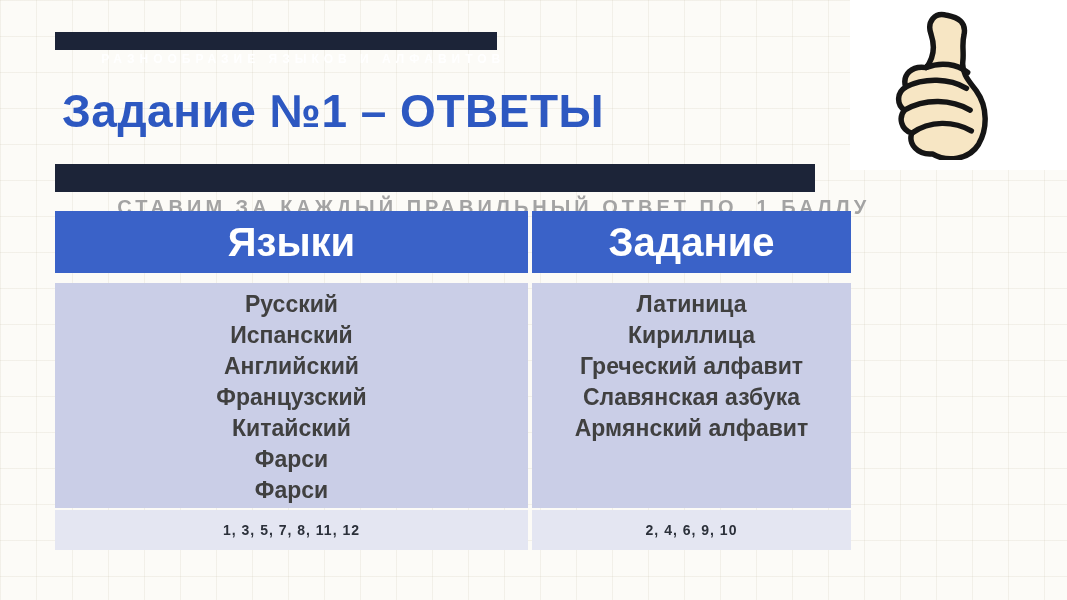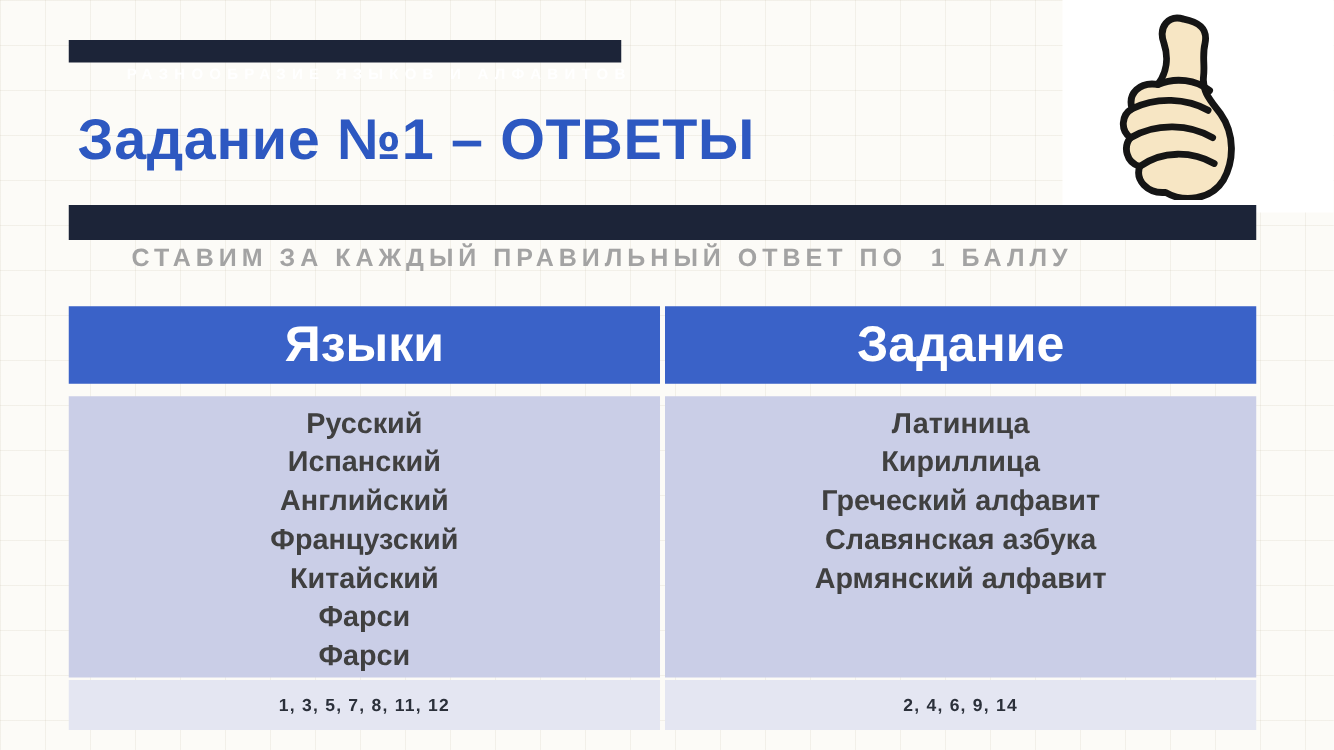"СТАВИМ ЗА КАЖДЫЙ ПРАВИЛЬНЫЙ ОТВЕТ" .subbar { padding-left: 12px -> 24px; width: 950px -> 760px }
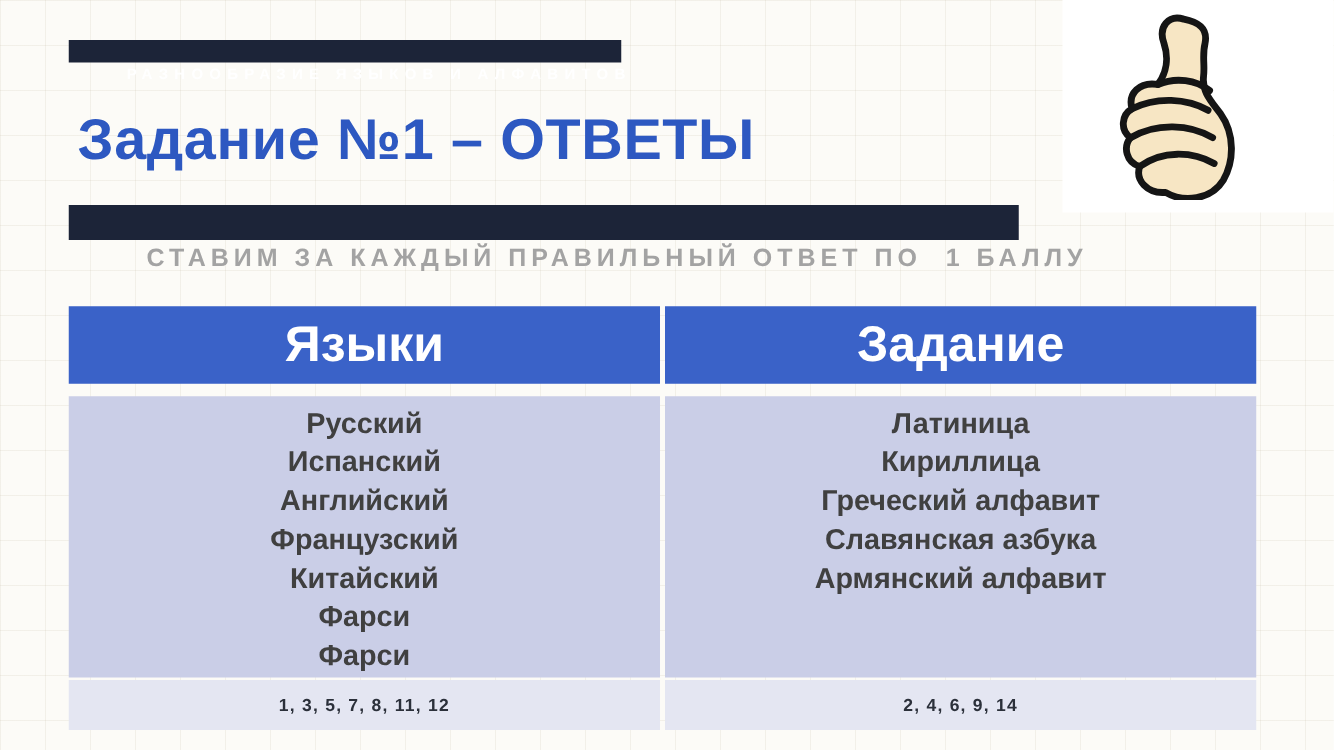"Языки" .tbl { margin-top: 34px -> none; width: 950px -> 796px }
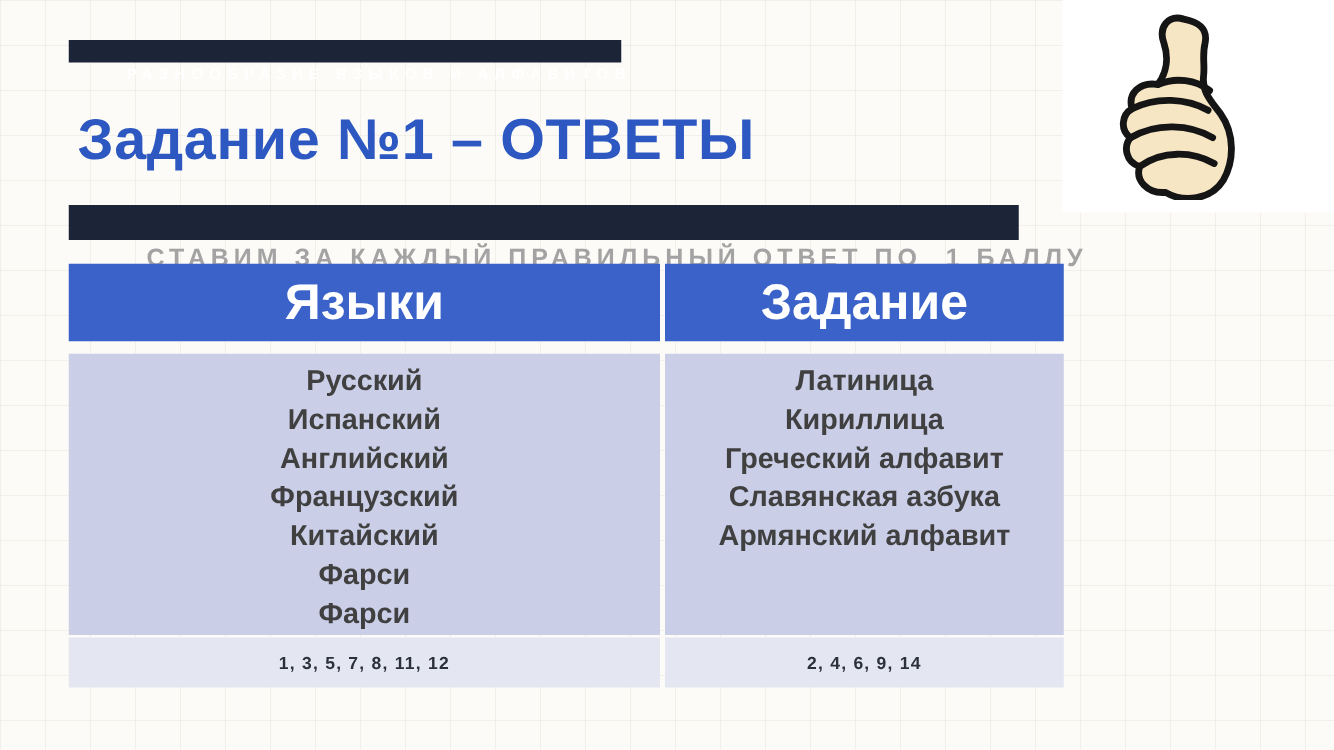"2, 4, 6, 9, 14" div.cell { text: 14 -> 10 }
